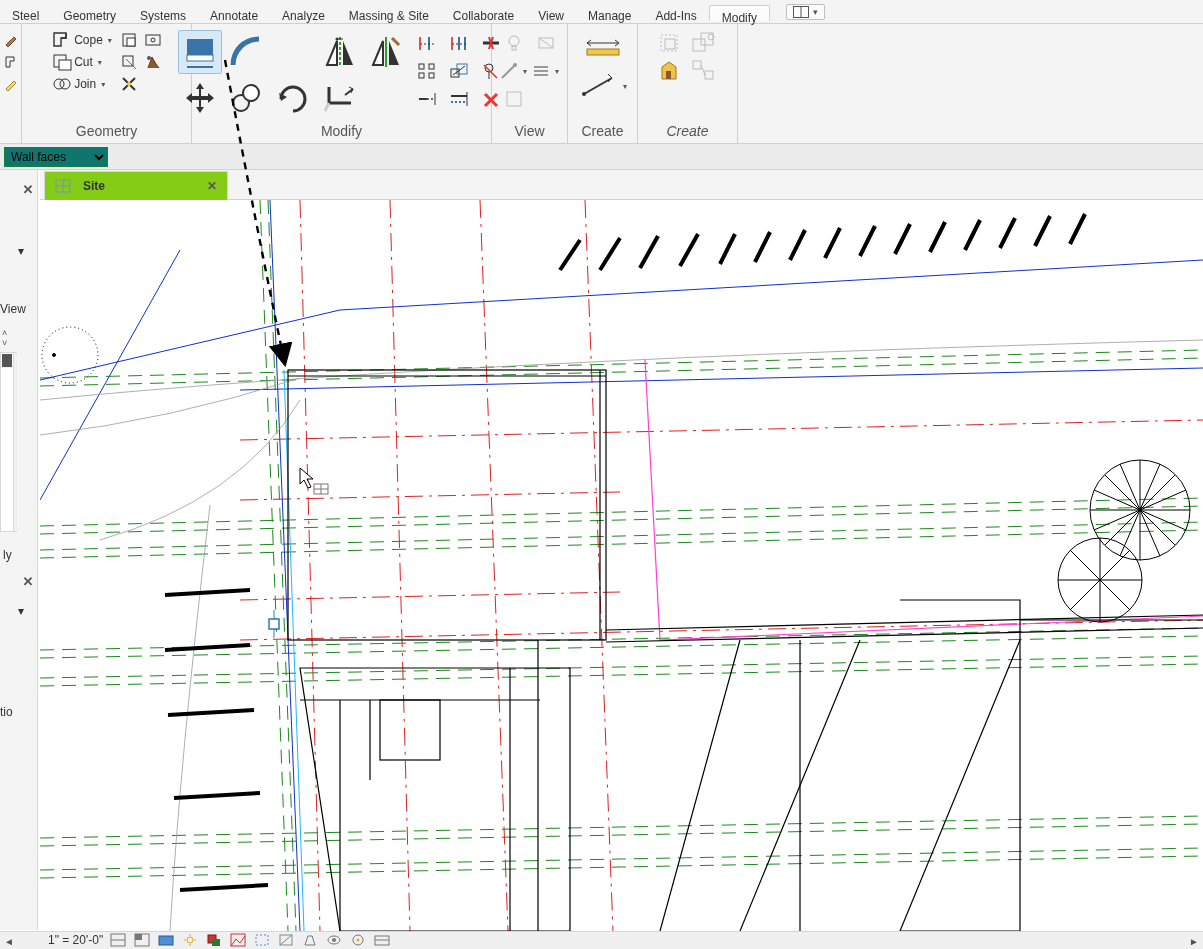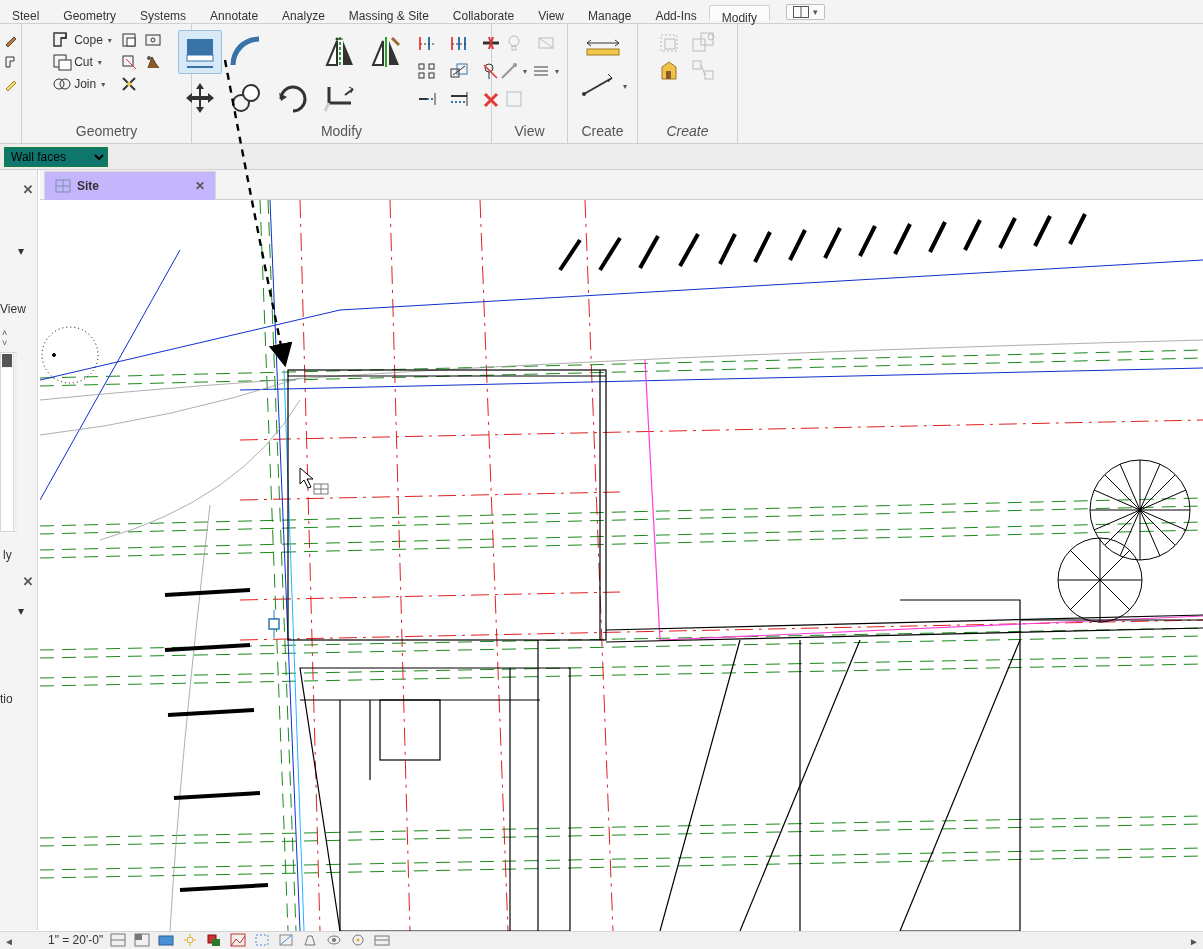"Site" .view-tab { background: #c4b5fd -> #84cc16; gap: 6px -> 12px }
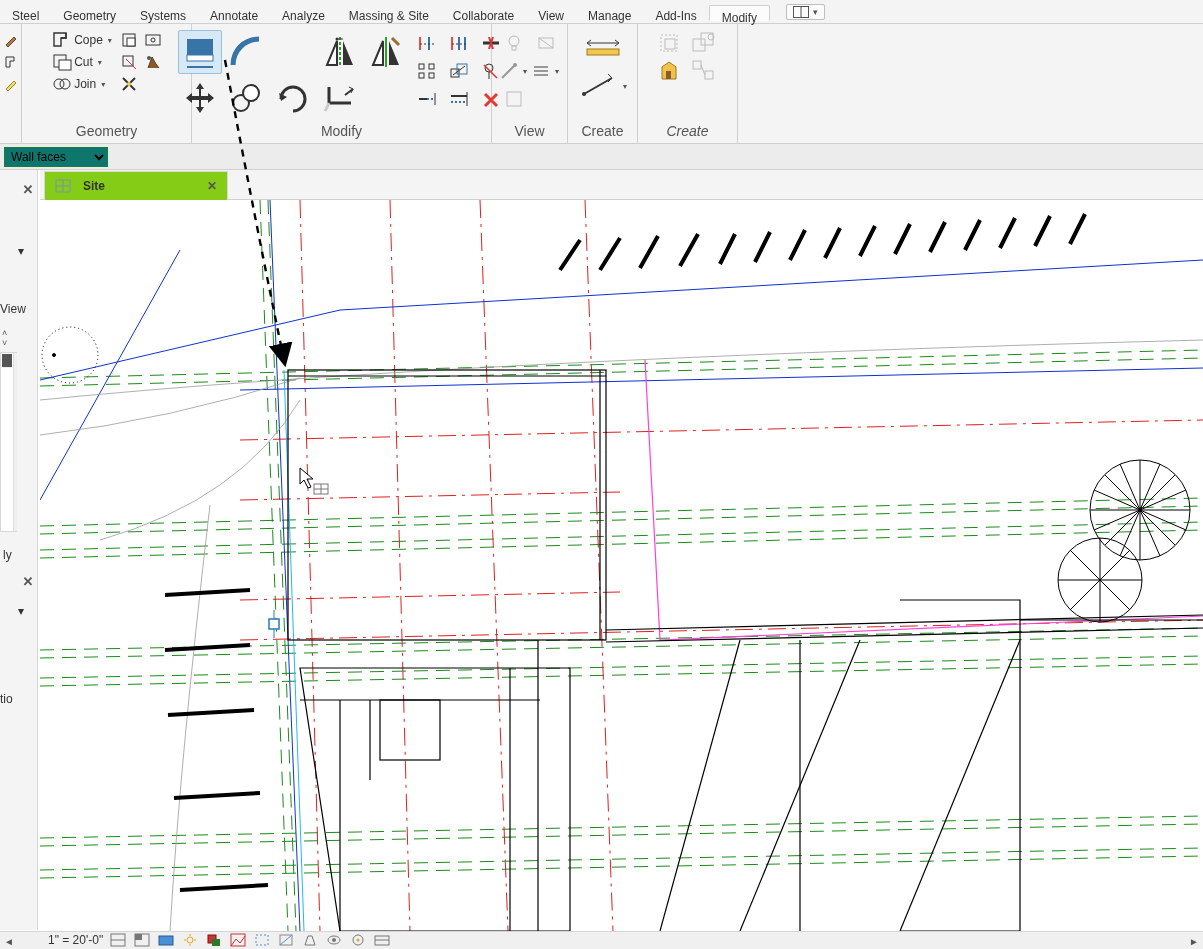"tio" span.side-label { top: 522px -> 535px }
